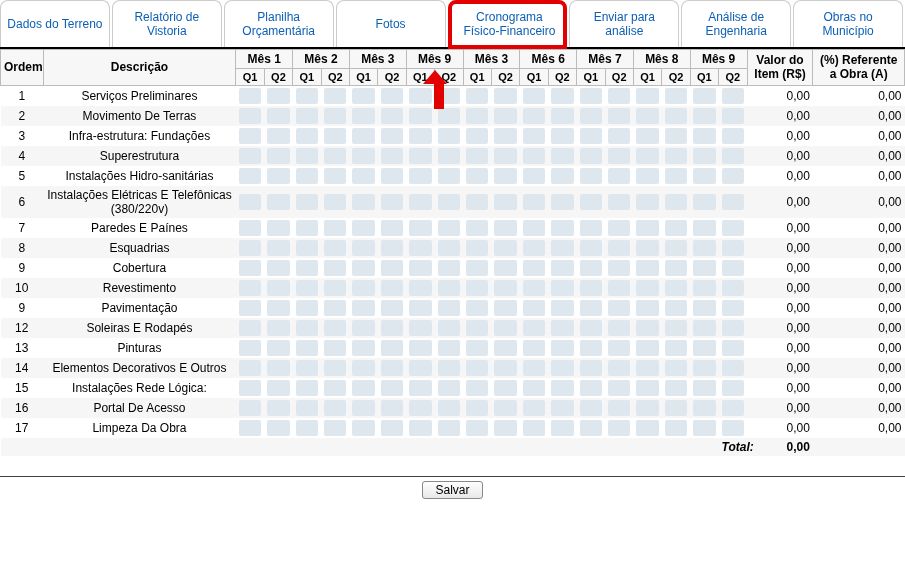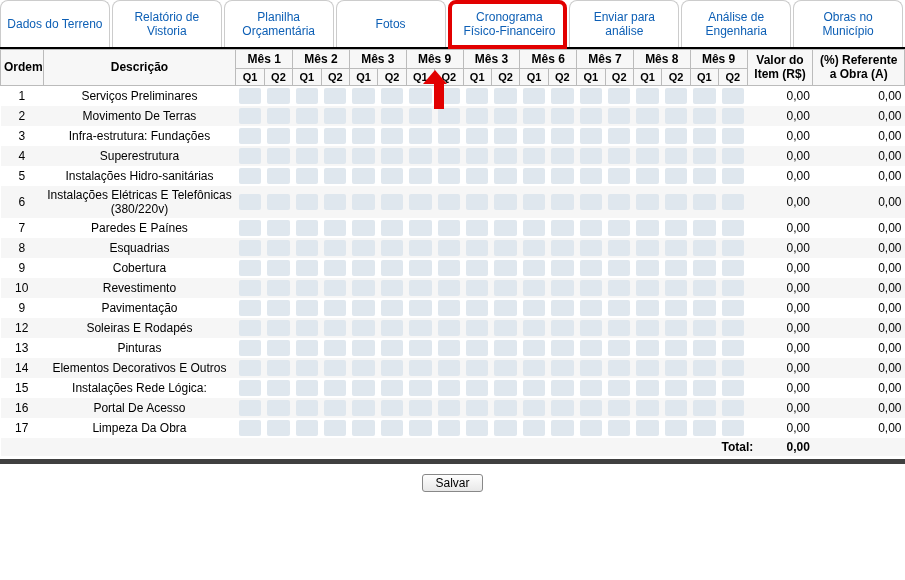"Total:" td { font-style: none -> italic }
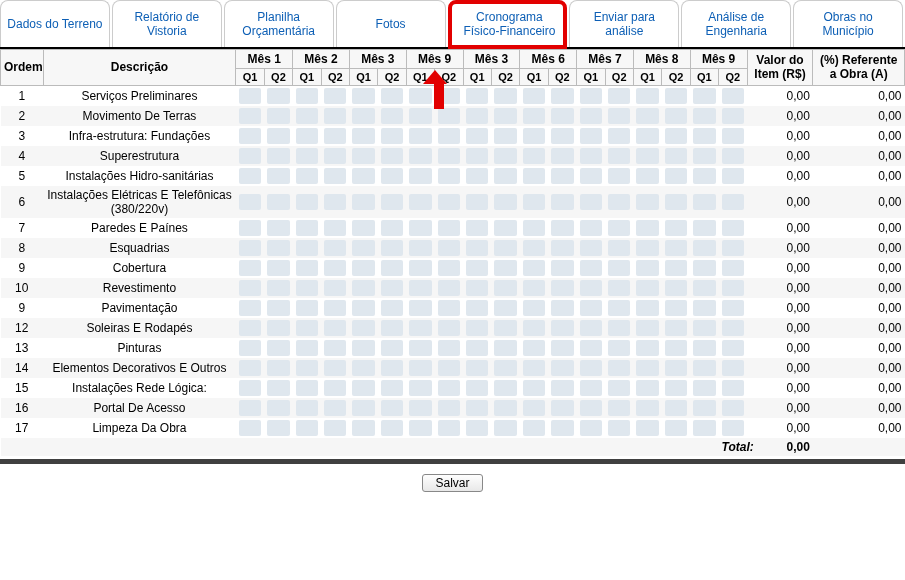"Salvar" .footer { border-top: 5px solid #404040 -> 1px solid #404040; margin-top: 3px -> 20px; padding: 10px 0 8px 0 -> 4px 0 8px 0 }
